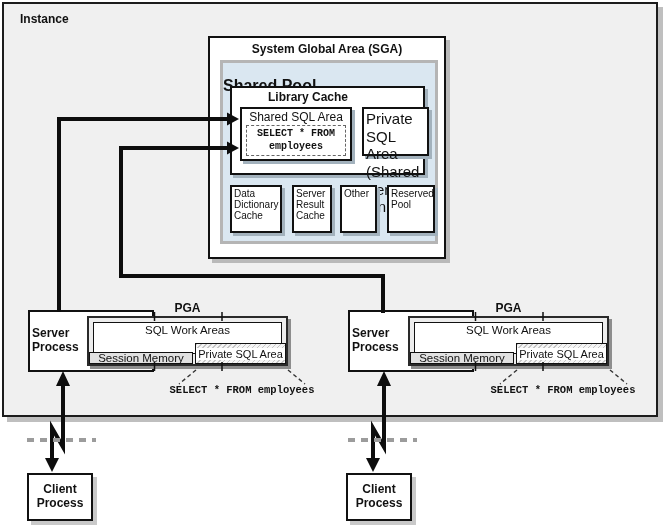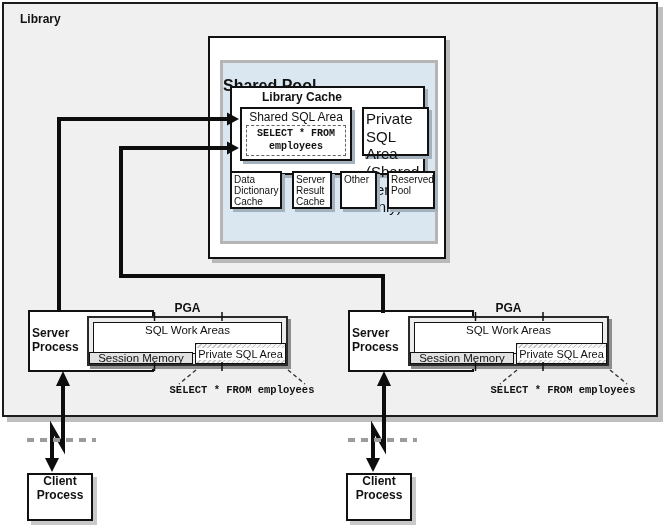"Library" div.instance-label { text: Library -> Instance }
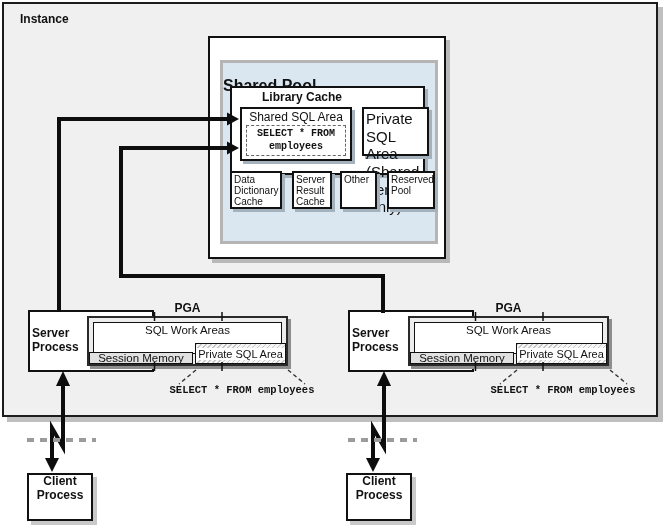"System Global Area (SGA)" div.sga-title { html: none -> <div>System Global Area (SGA)</div> }
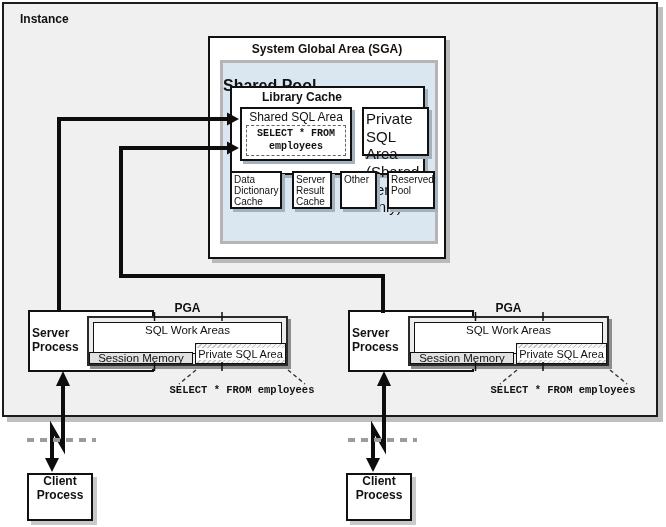"Library Cache" .lc-title { left: 17px -> 23px }
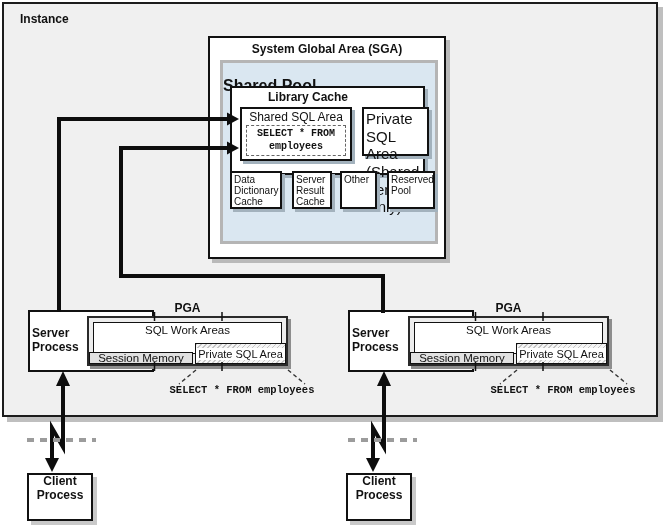"Data Dictionary Cache" .sp-box { height: 38px -> 48px; top: 108px -> 122px }
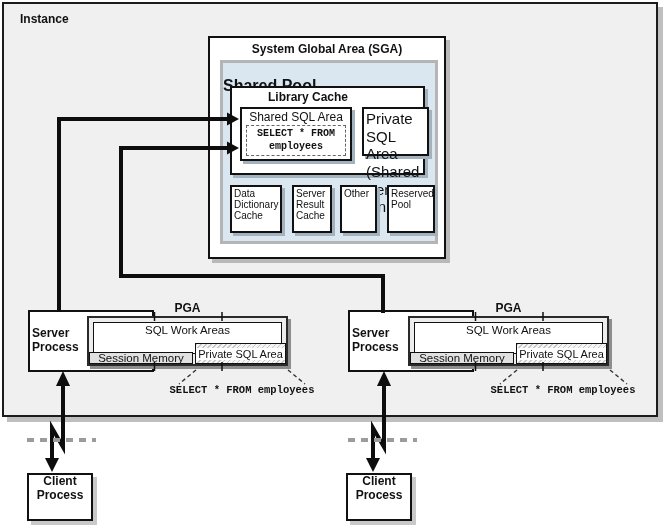"Client Process" .client-box { align-items: flex-start -> center }
